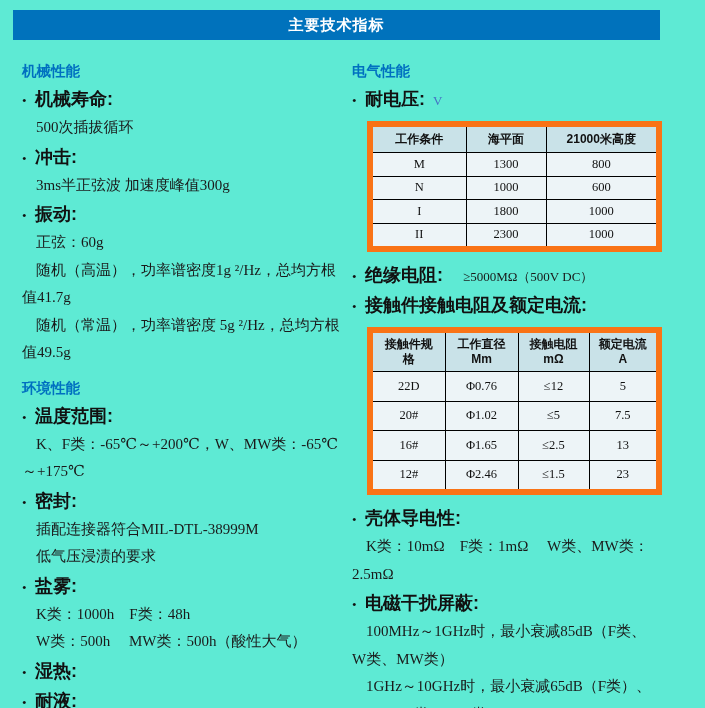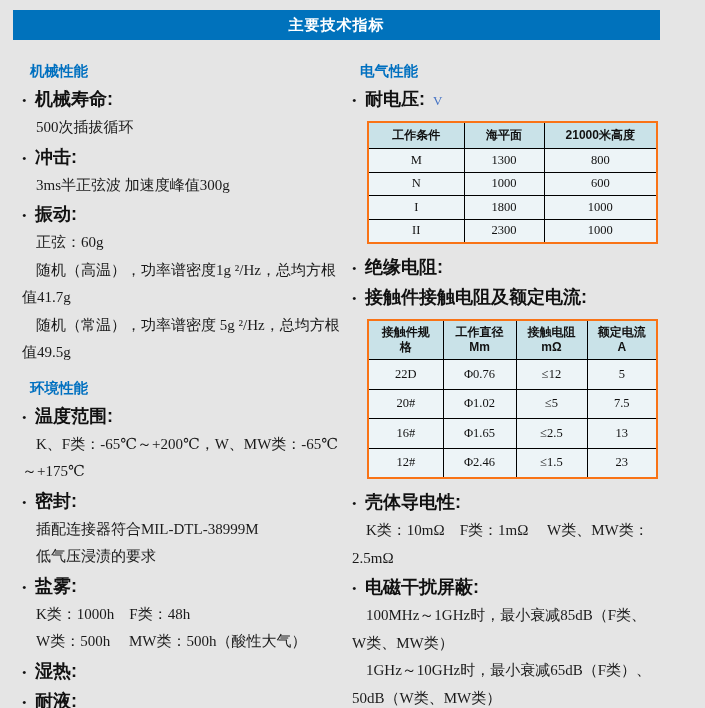"主要技术指标" #page { background: #e5e5e5 -> #5eead4 }
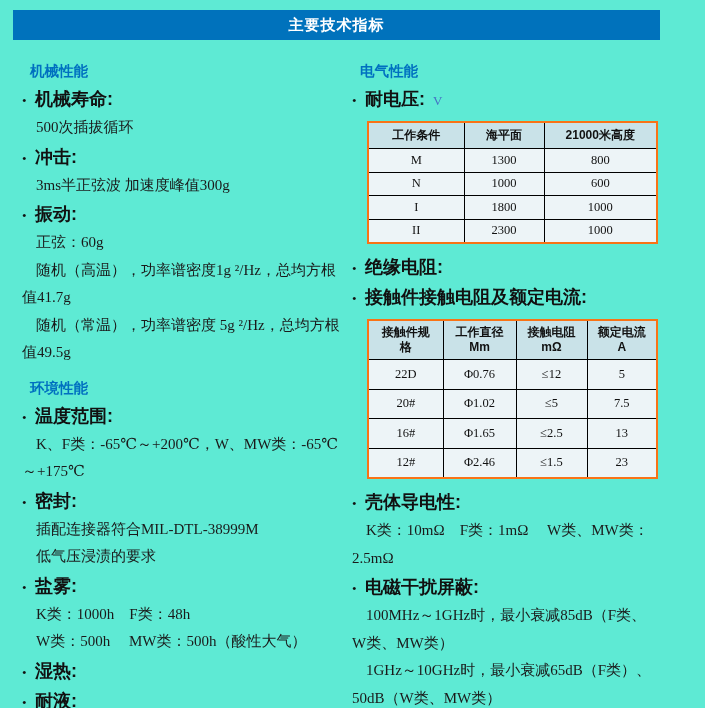"机械性能" h2.sec { margin: 10px 0 4px 8px -> 10px 0 4px 0 }
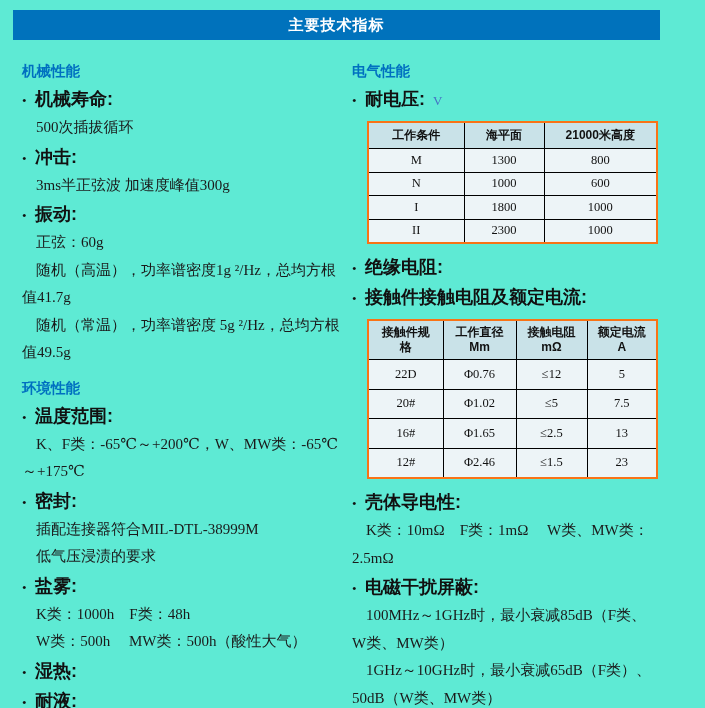"工作条件" table.spec { border: 2px solid #f97316 -> 6px solid #f97316 }
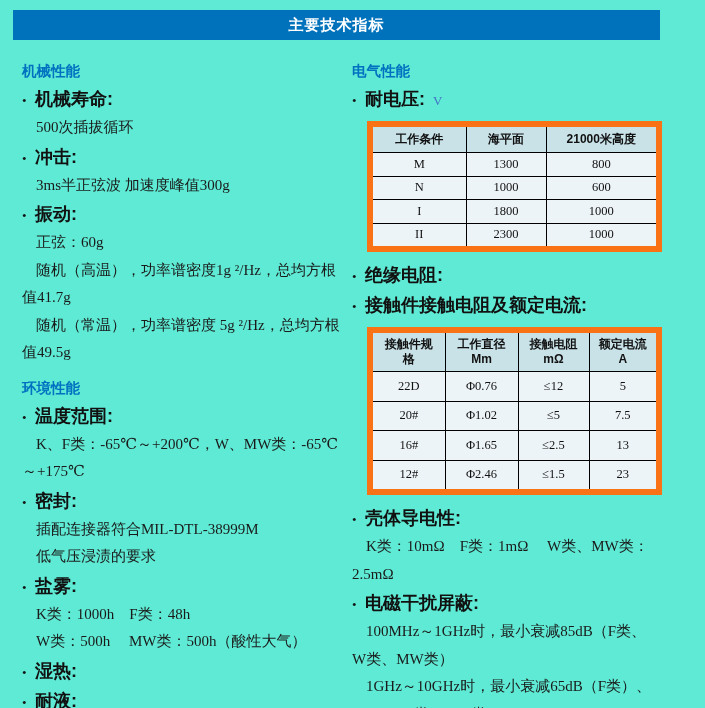"≥5000MΩ（500V DC）" span.val { html: none -> <span>≥5000MΩ（500V DC）</span> }
